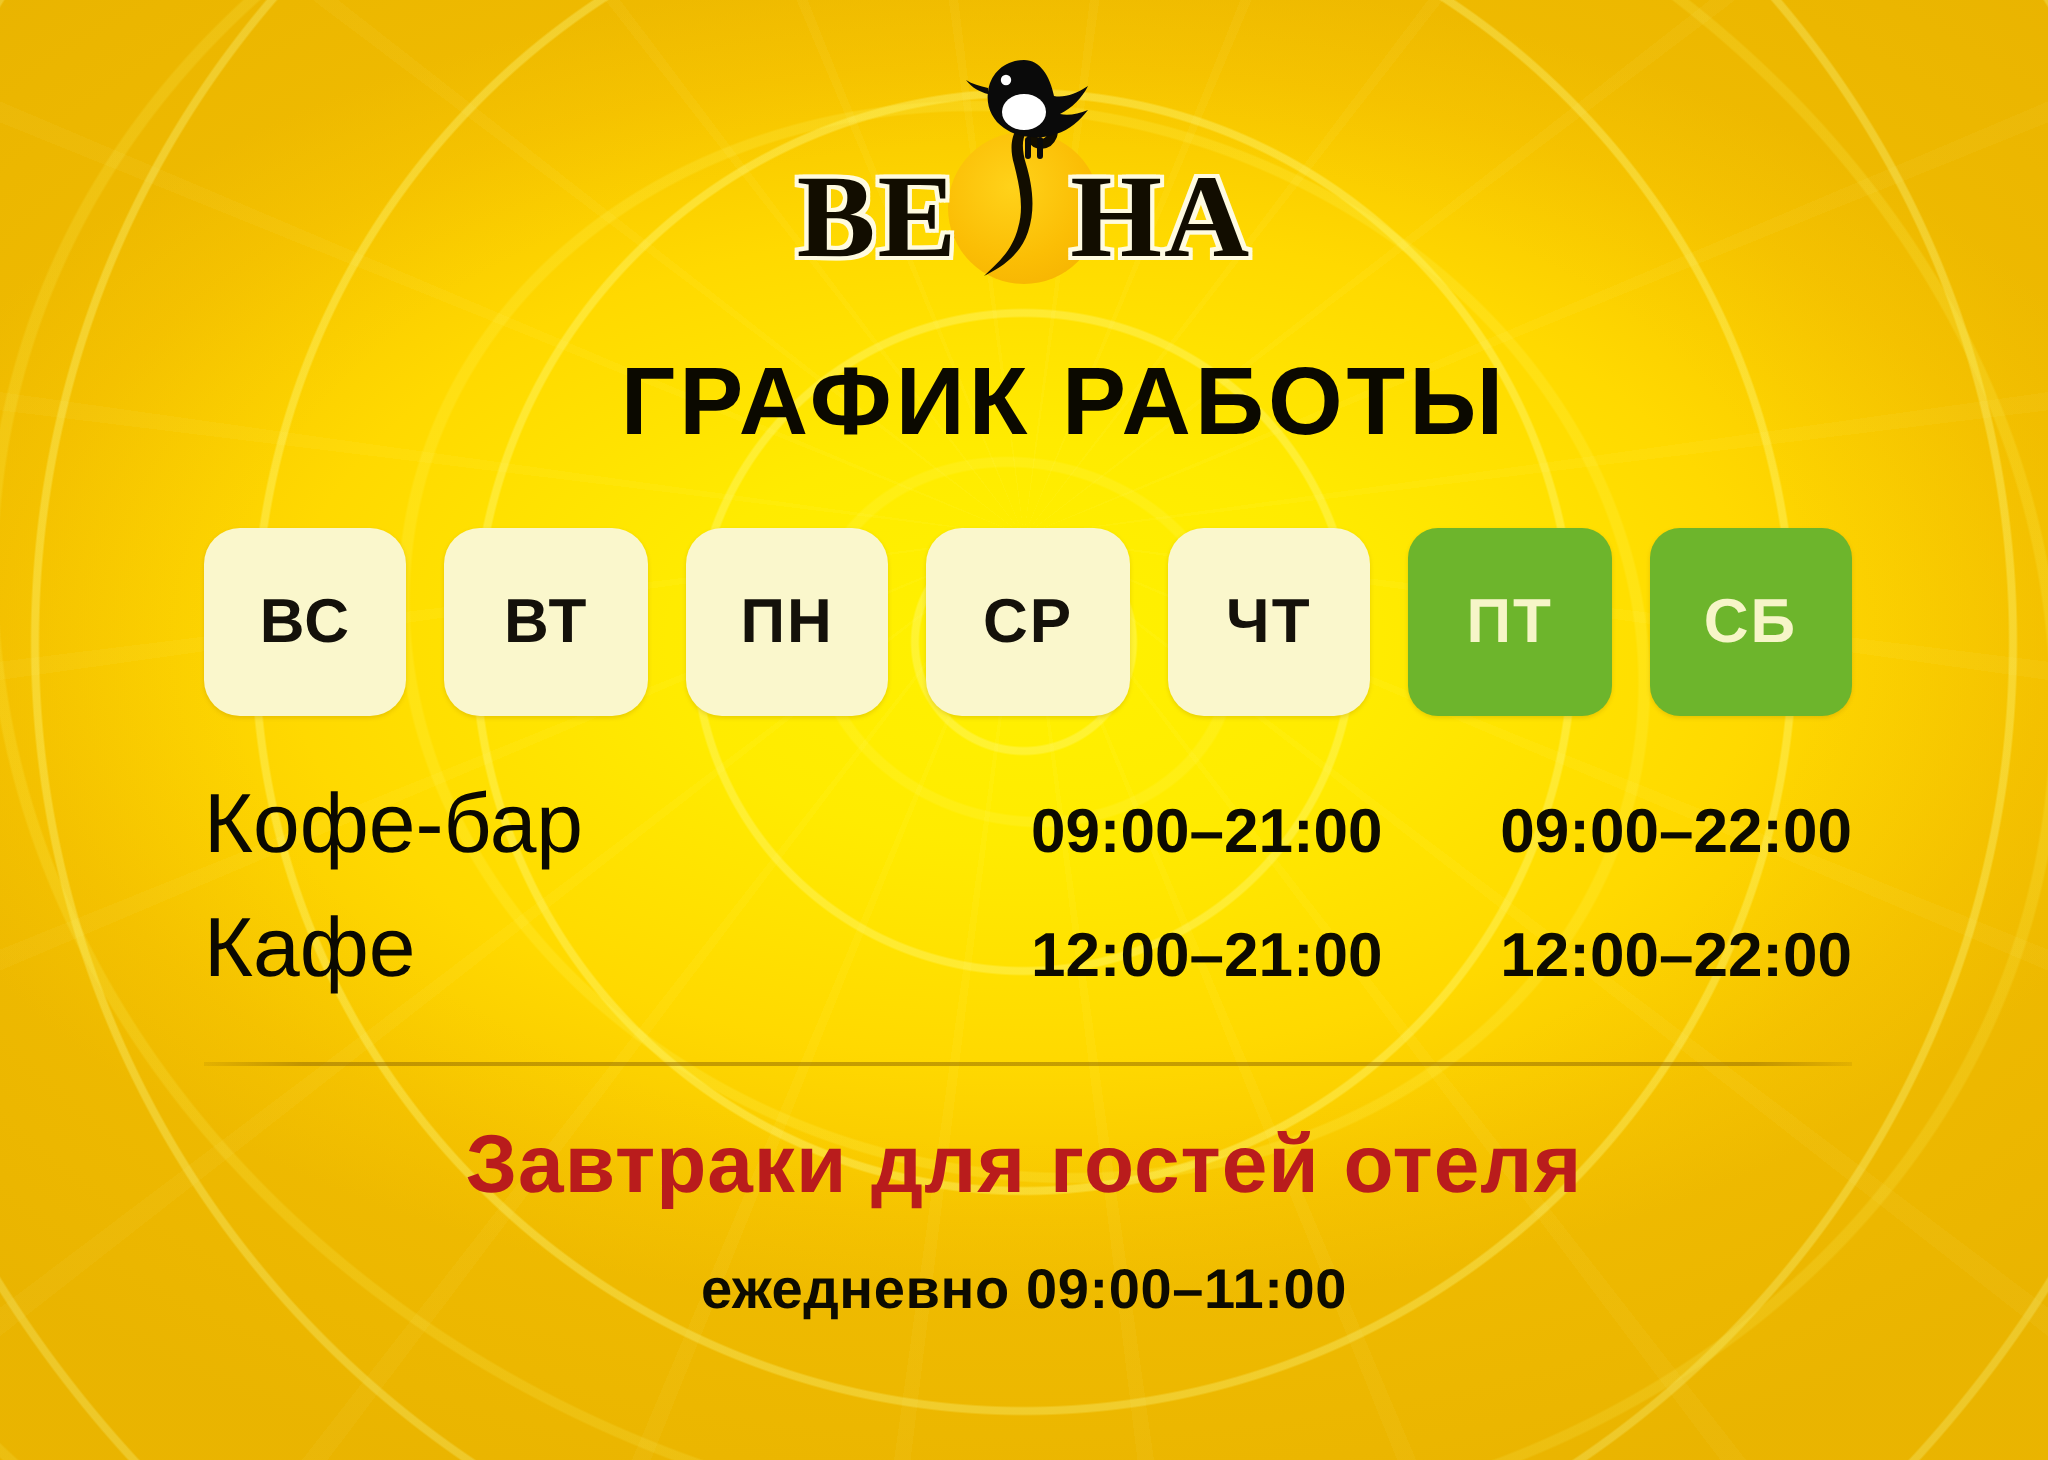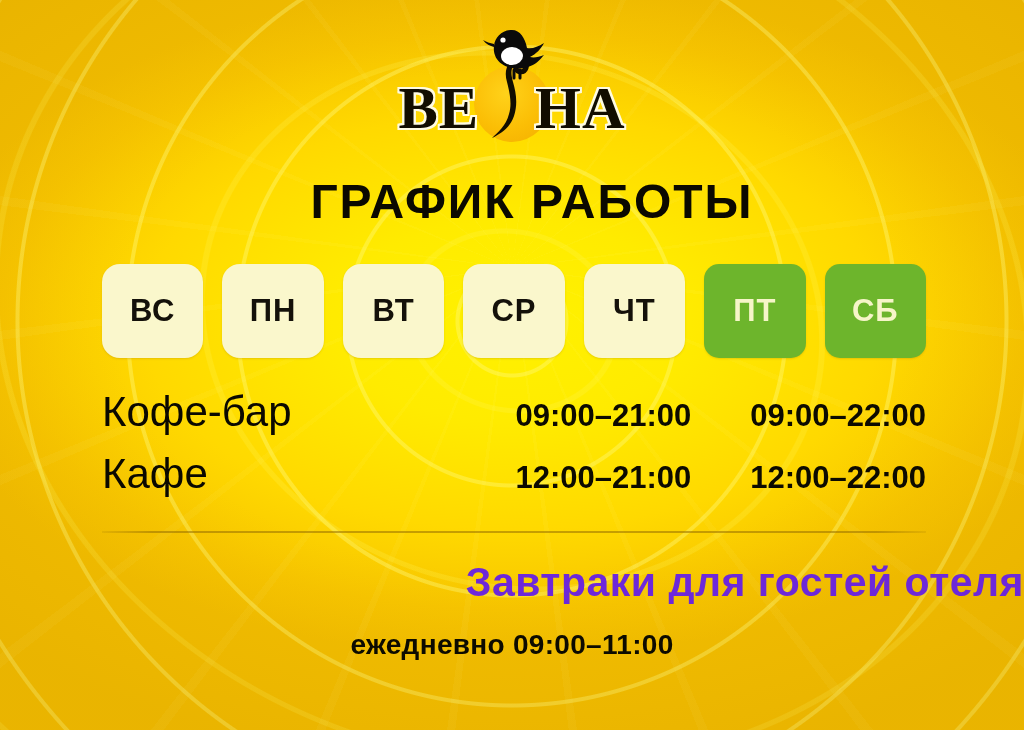"ПН" div.chip { order: before "ВТ" -> after "ВТ" }
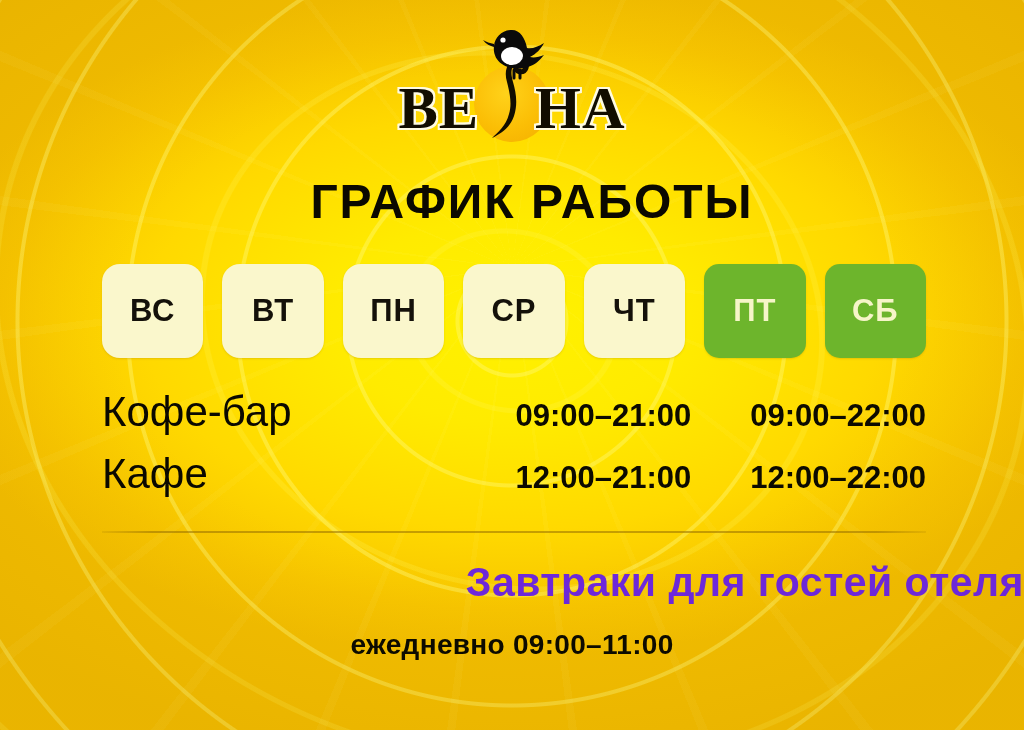"Завтраки для гостей отеля" .footer-main { color: #6d28d9 -> #b91c1c; text-align: right -> center }
